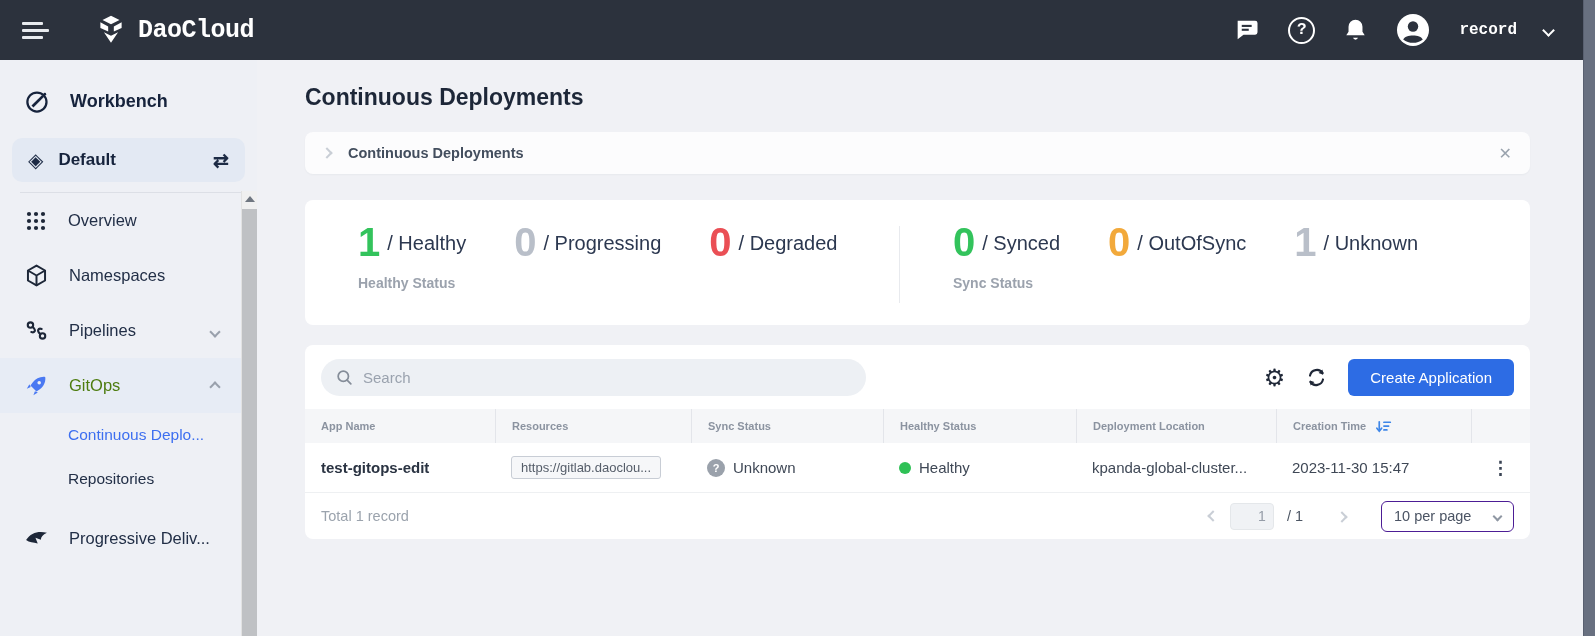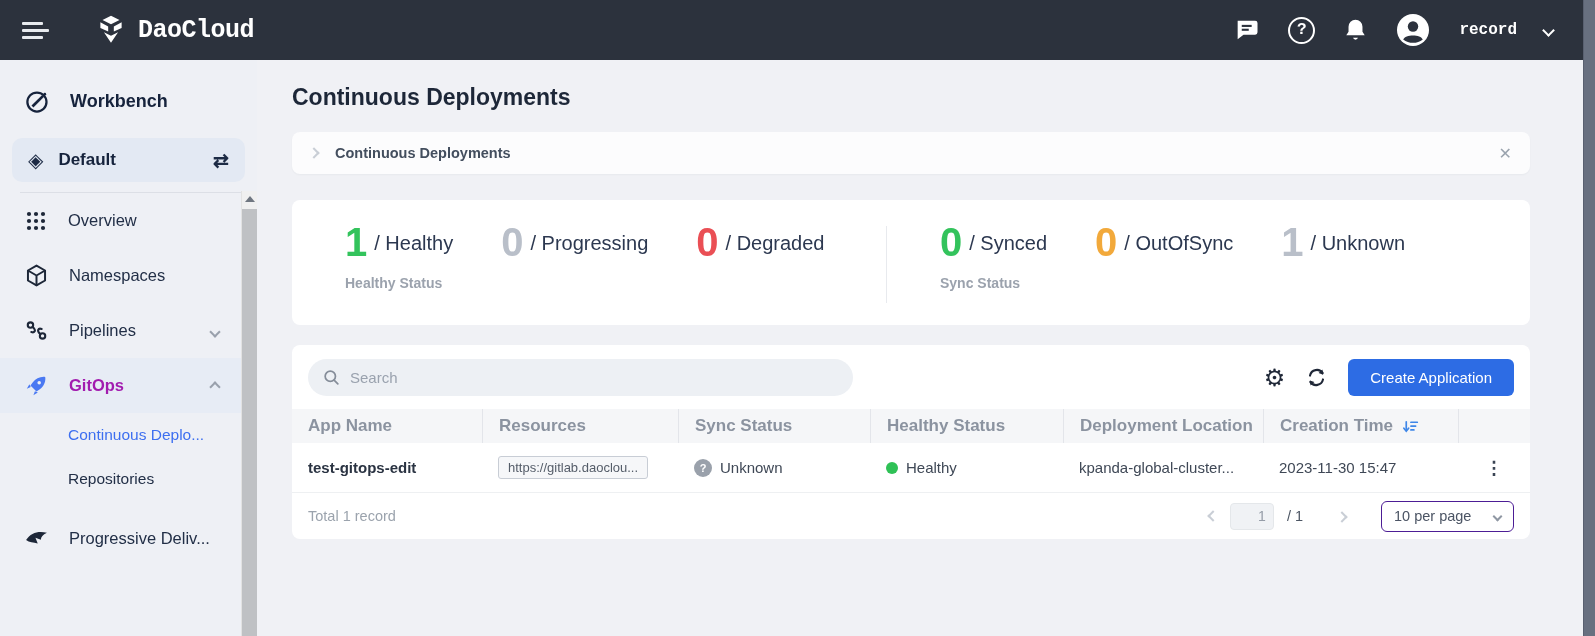"Continuous Deployments" .main { padding: 24px 65px 0 35px -> 24px 65px 0 48px }
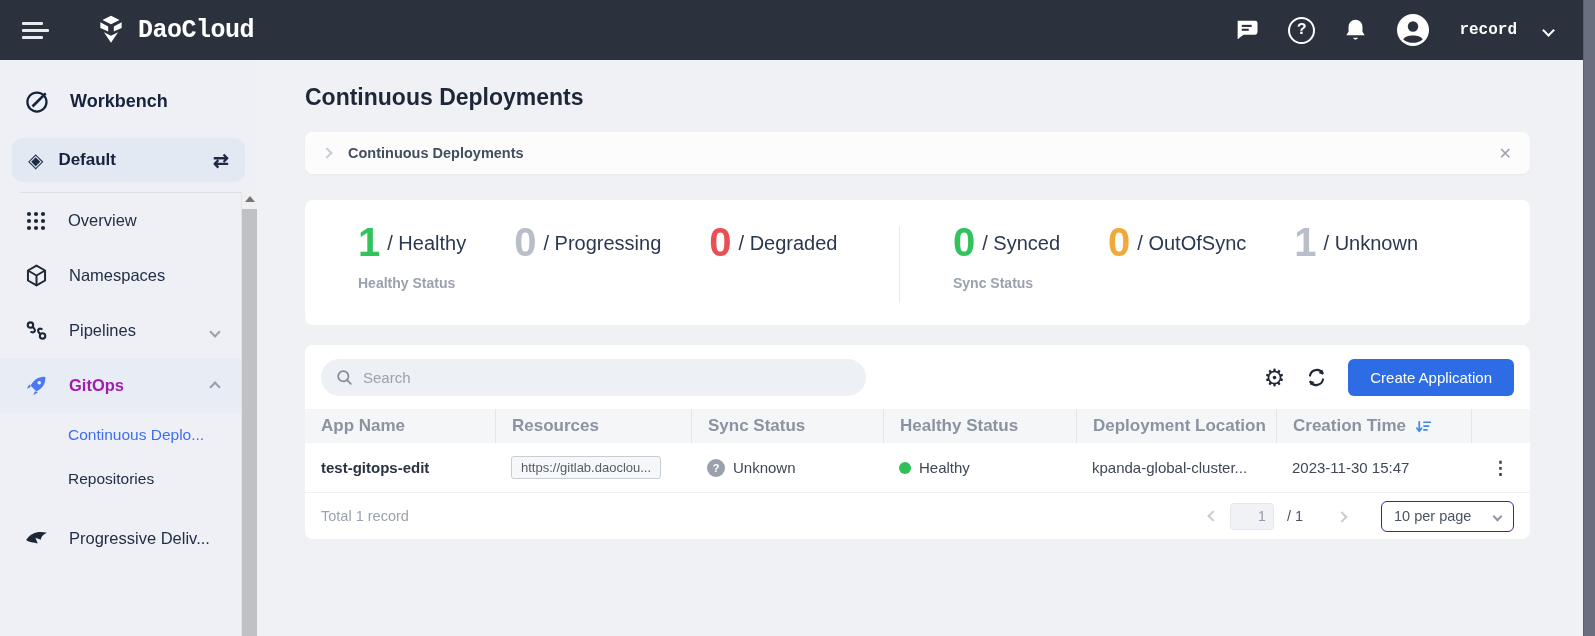"GitOps" .nav-item.active { color: #a21caf -> #4d7c0f; font-weight: 700 -> 400 }
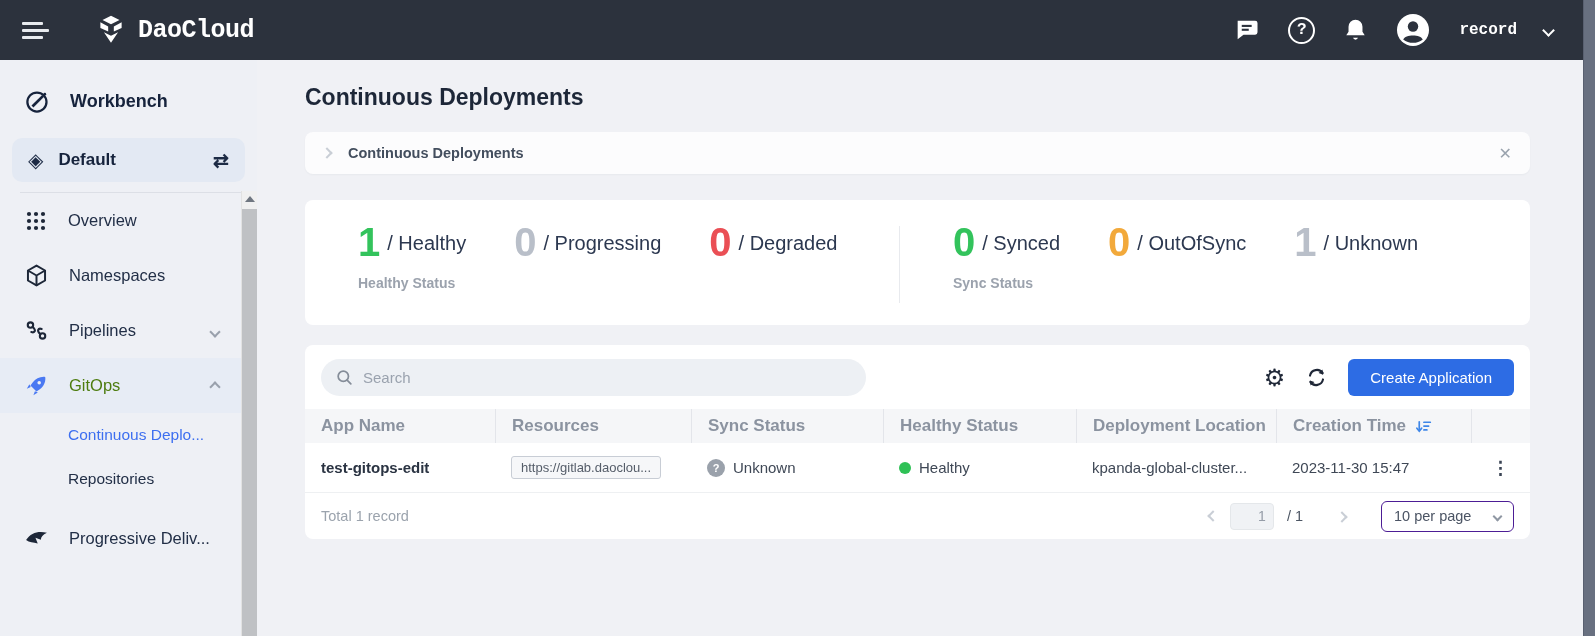"App Name" .th { font-size: 17px -> 11px }
